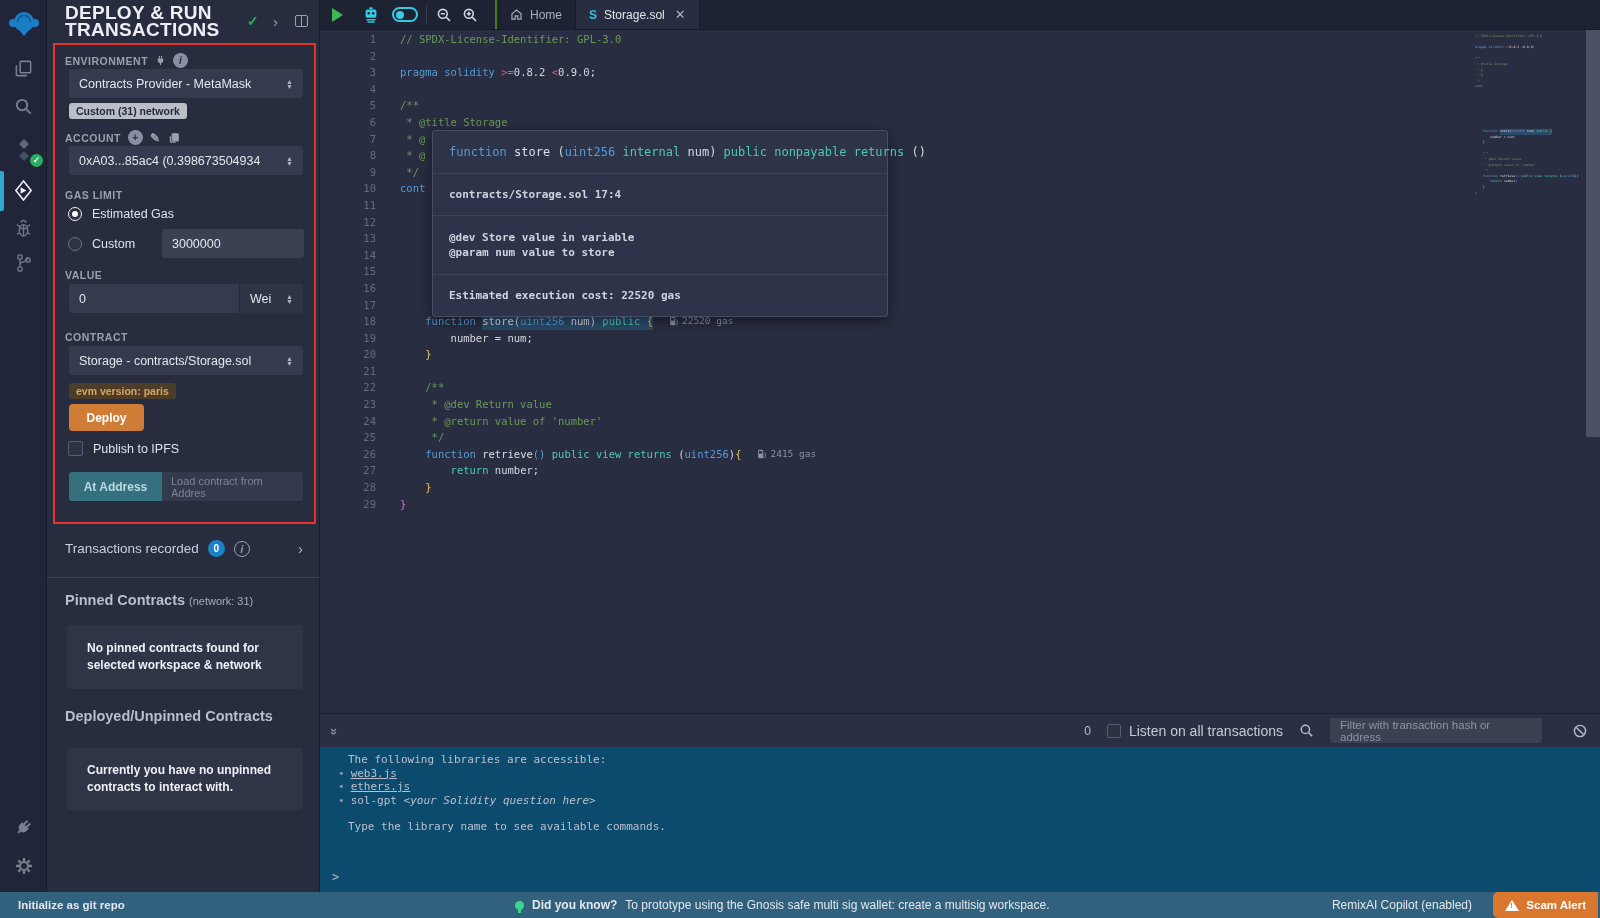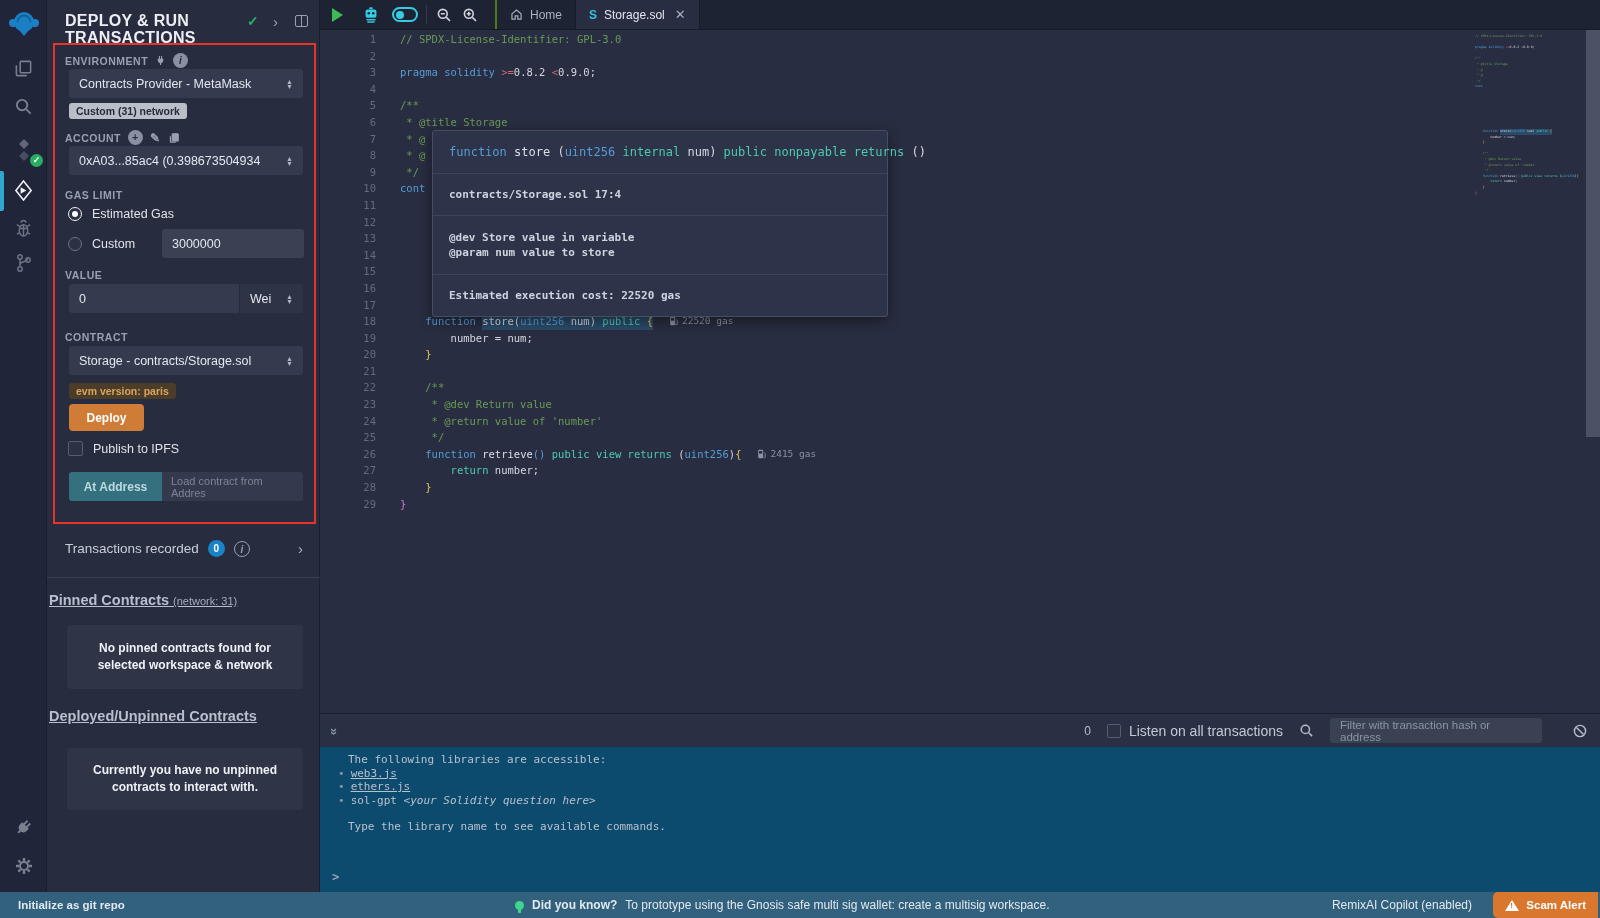"DEPLOY & RUN" .panel-title { font-size: 16px -> 19px; top: 12px -> 4px }
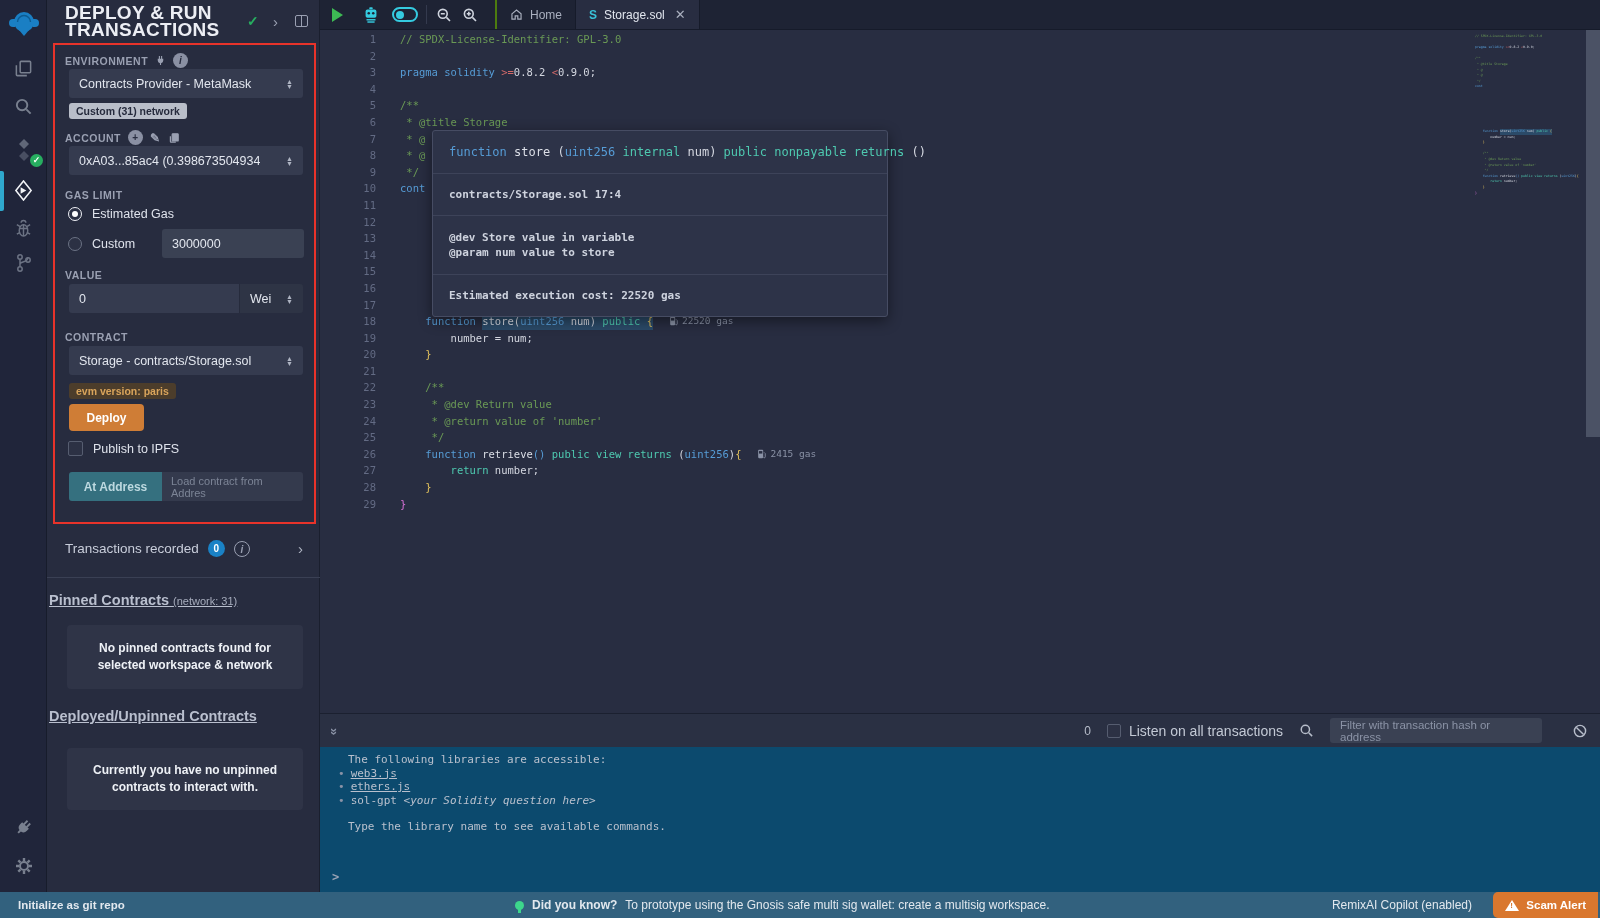"Pinned Contracts (network: 31)" .sec-head { left: 2px -> 18px; text-decoration: underline -> none }
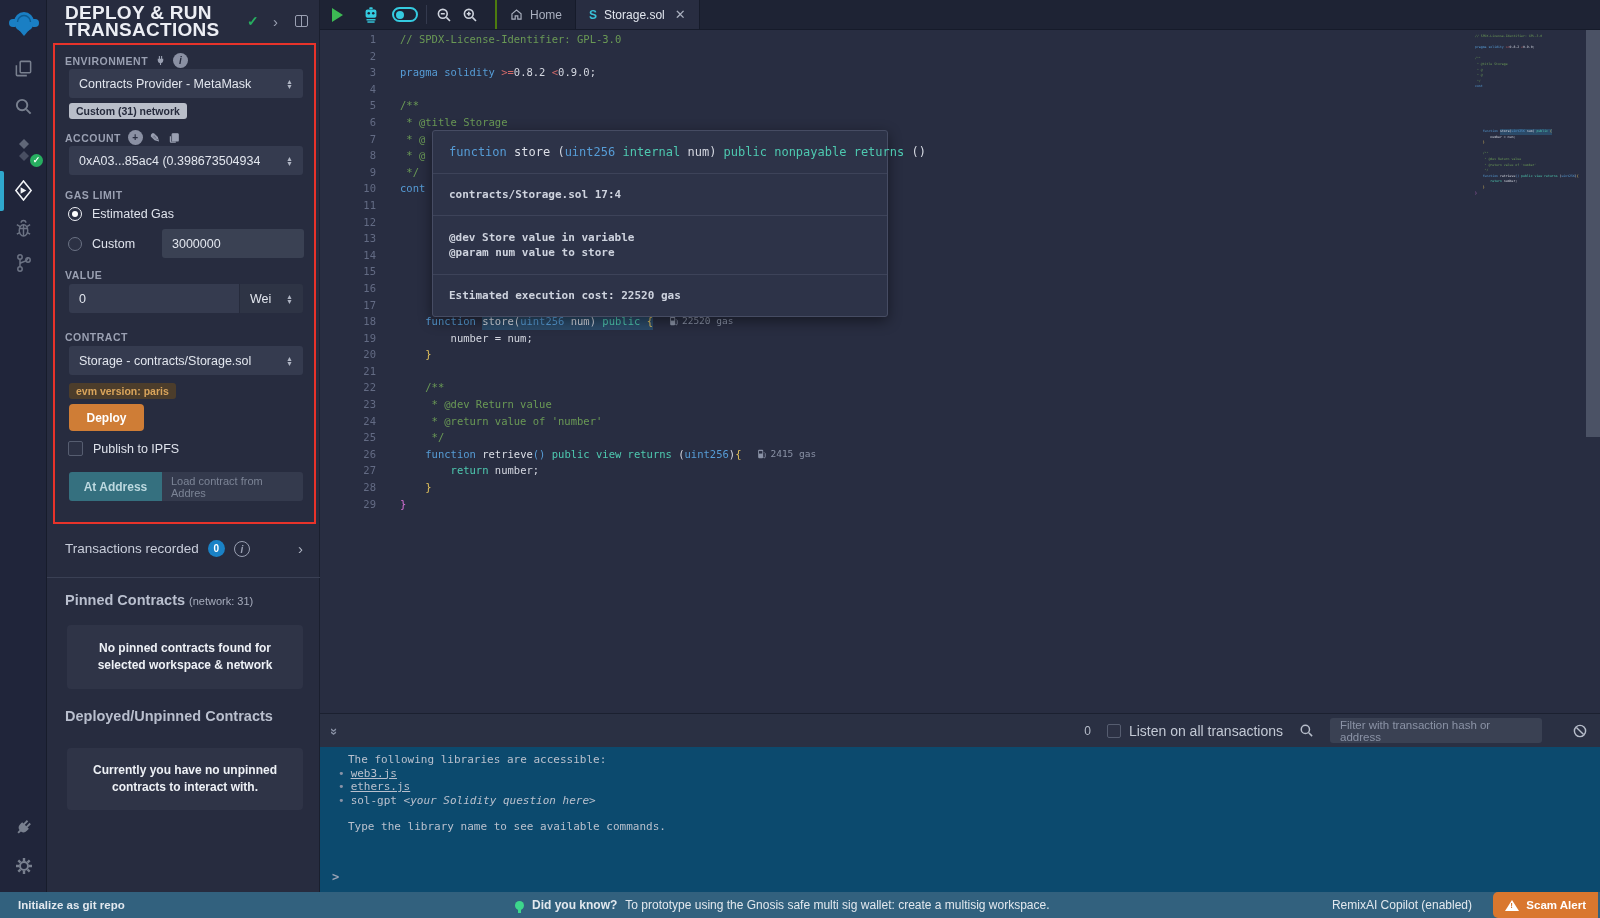"No pinned contracts found for" .empty-box { text-align: center -> left }
